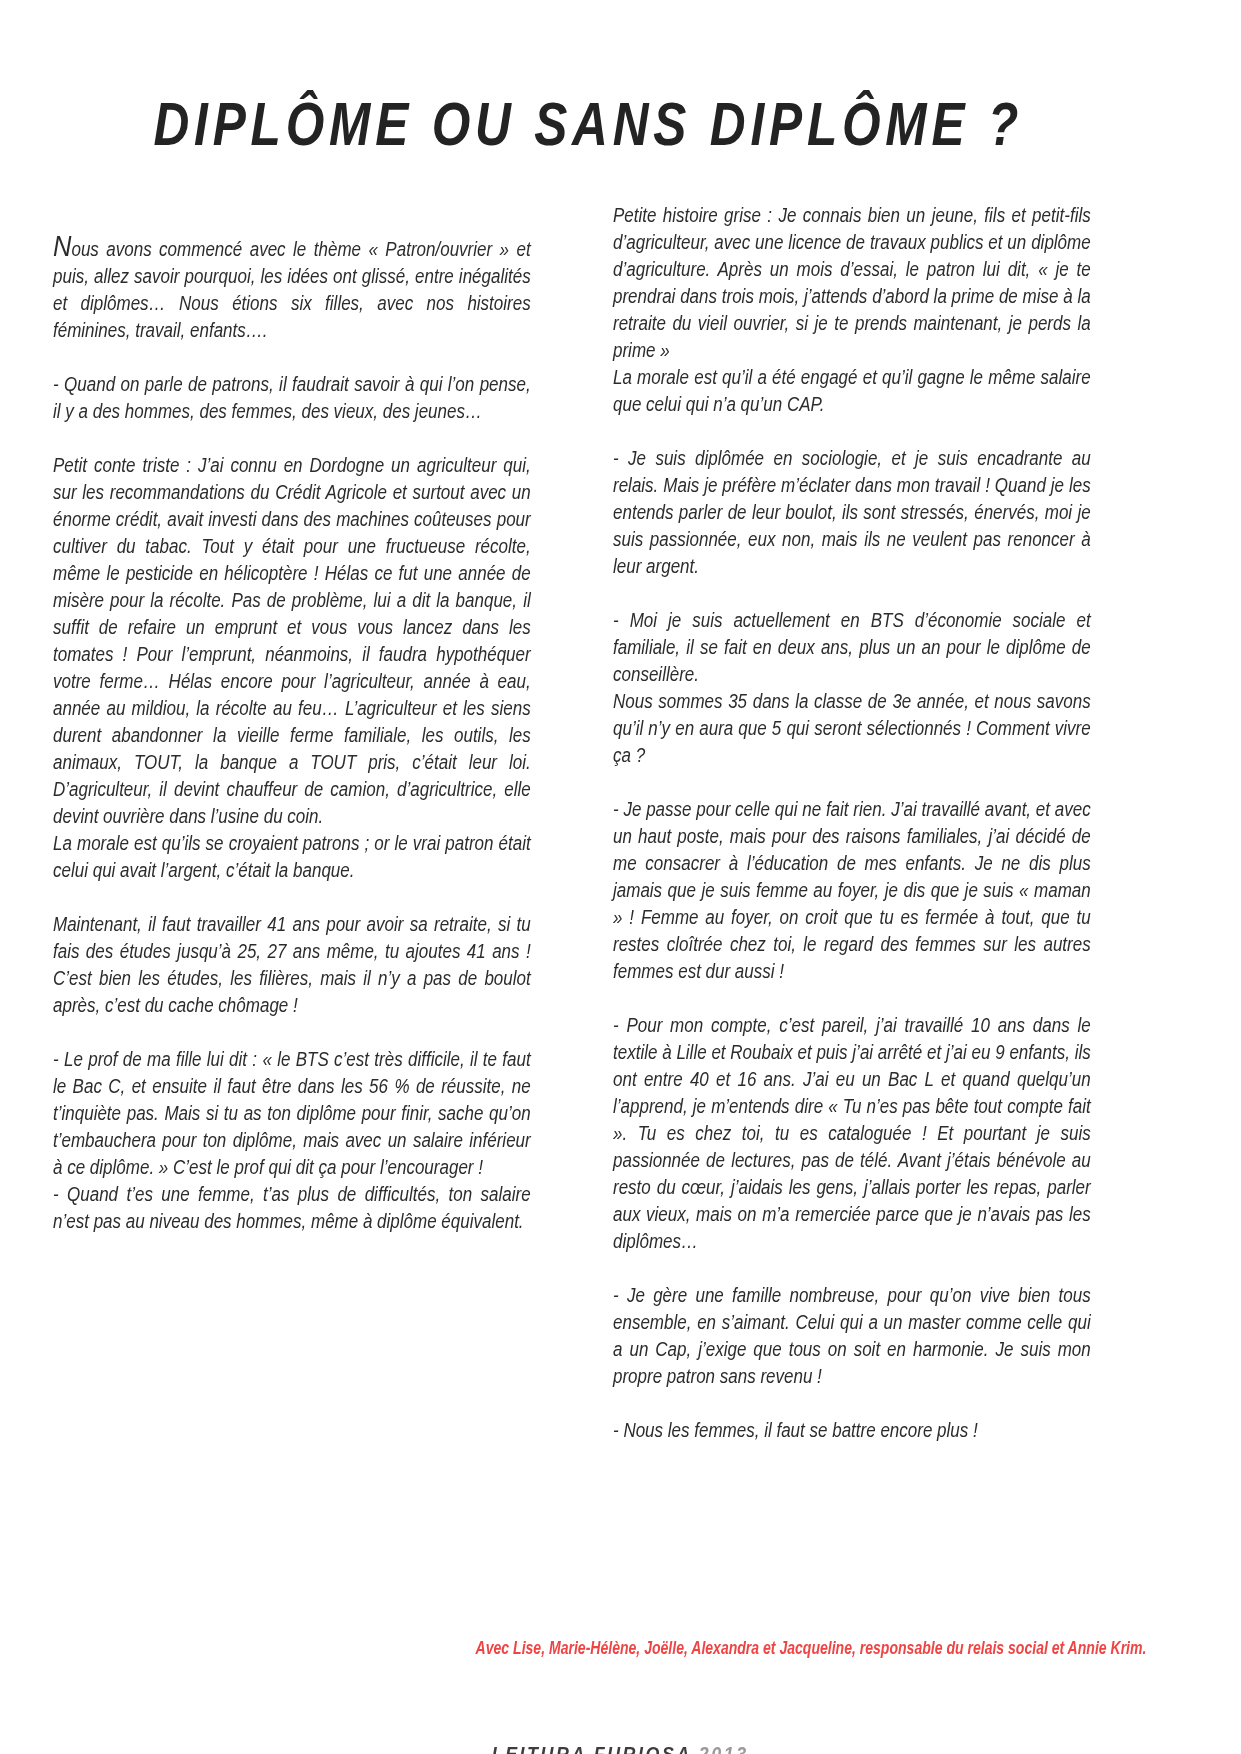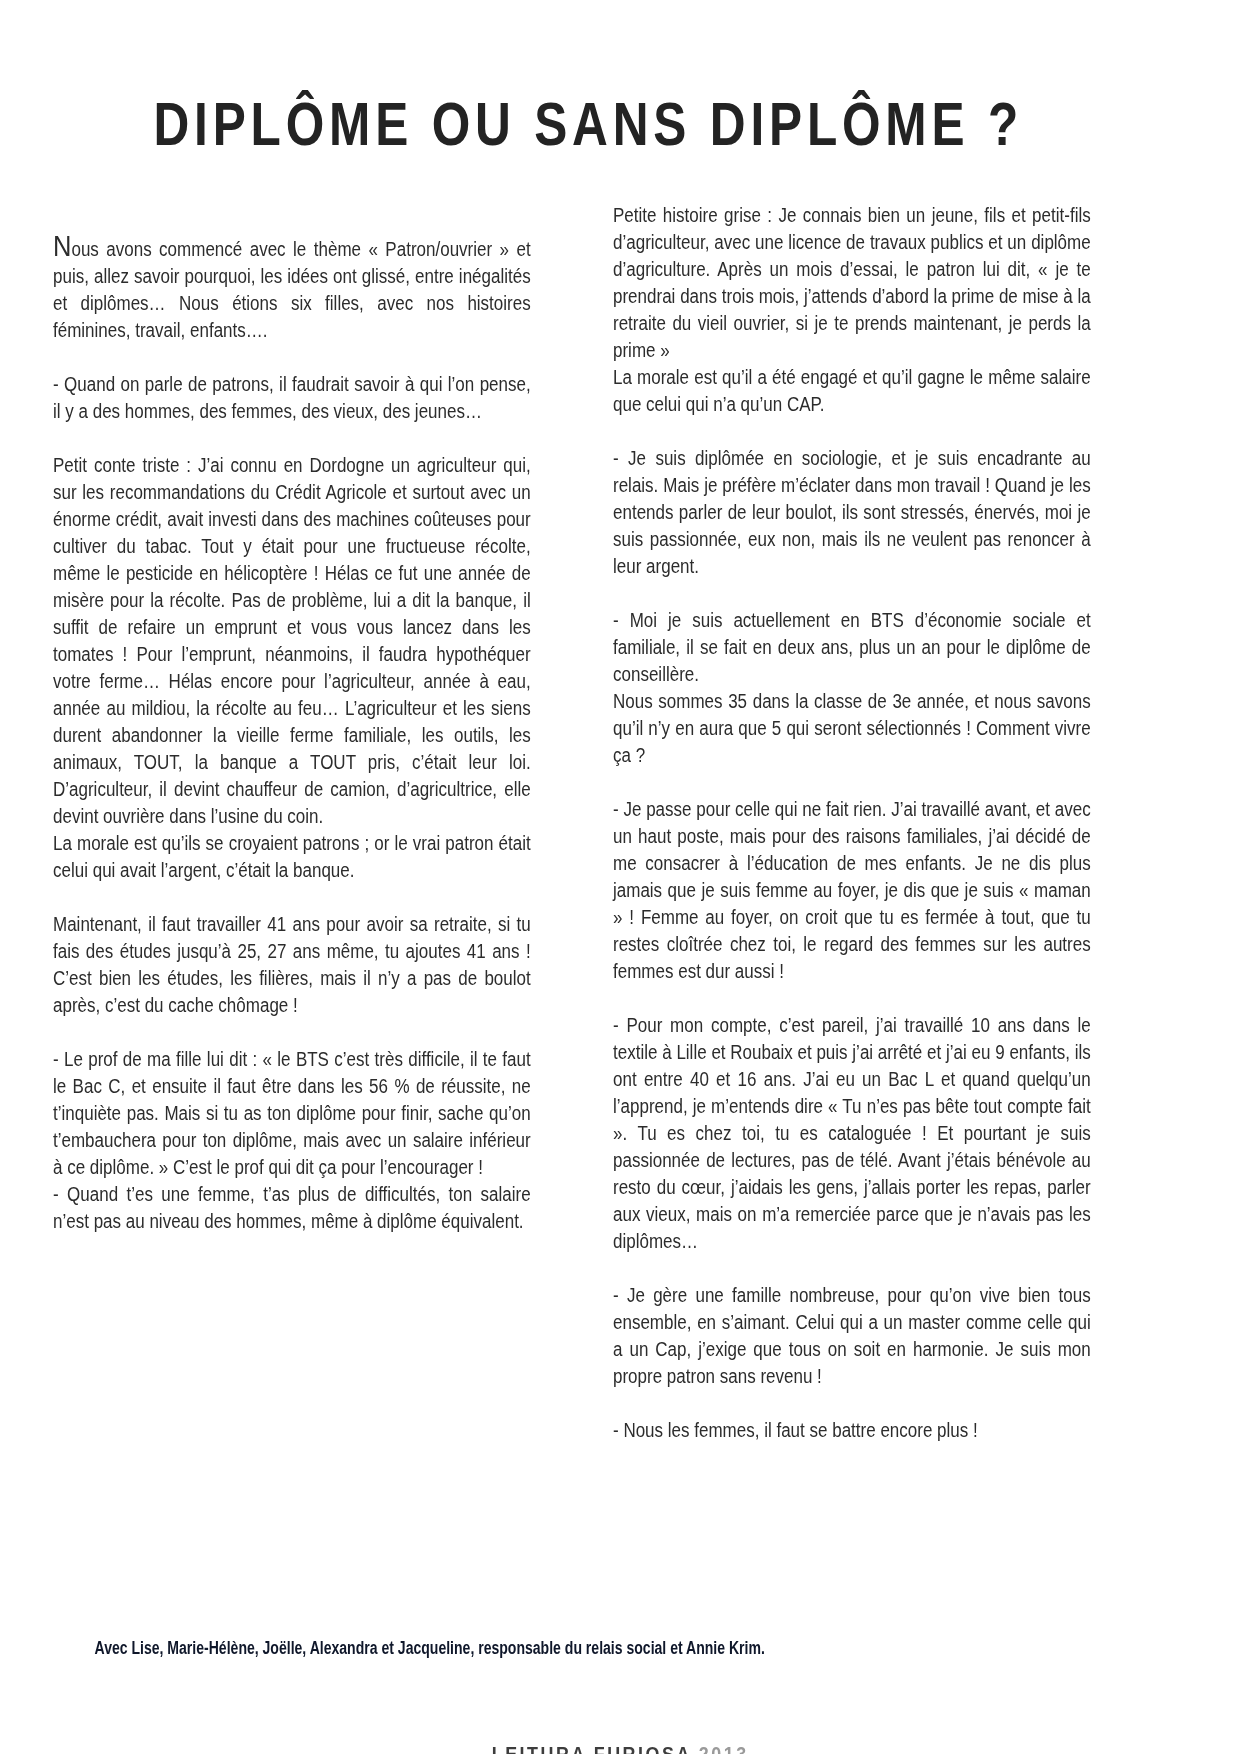"DIPLÔME OU SANS DIPLÔME ?" .page { font-style: none -> italic }
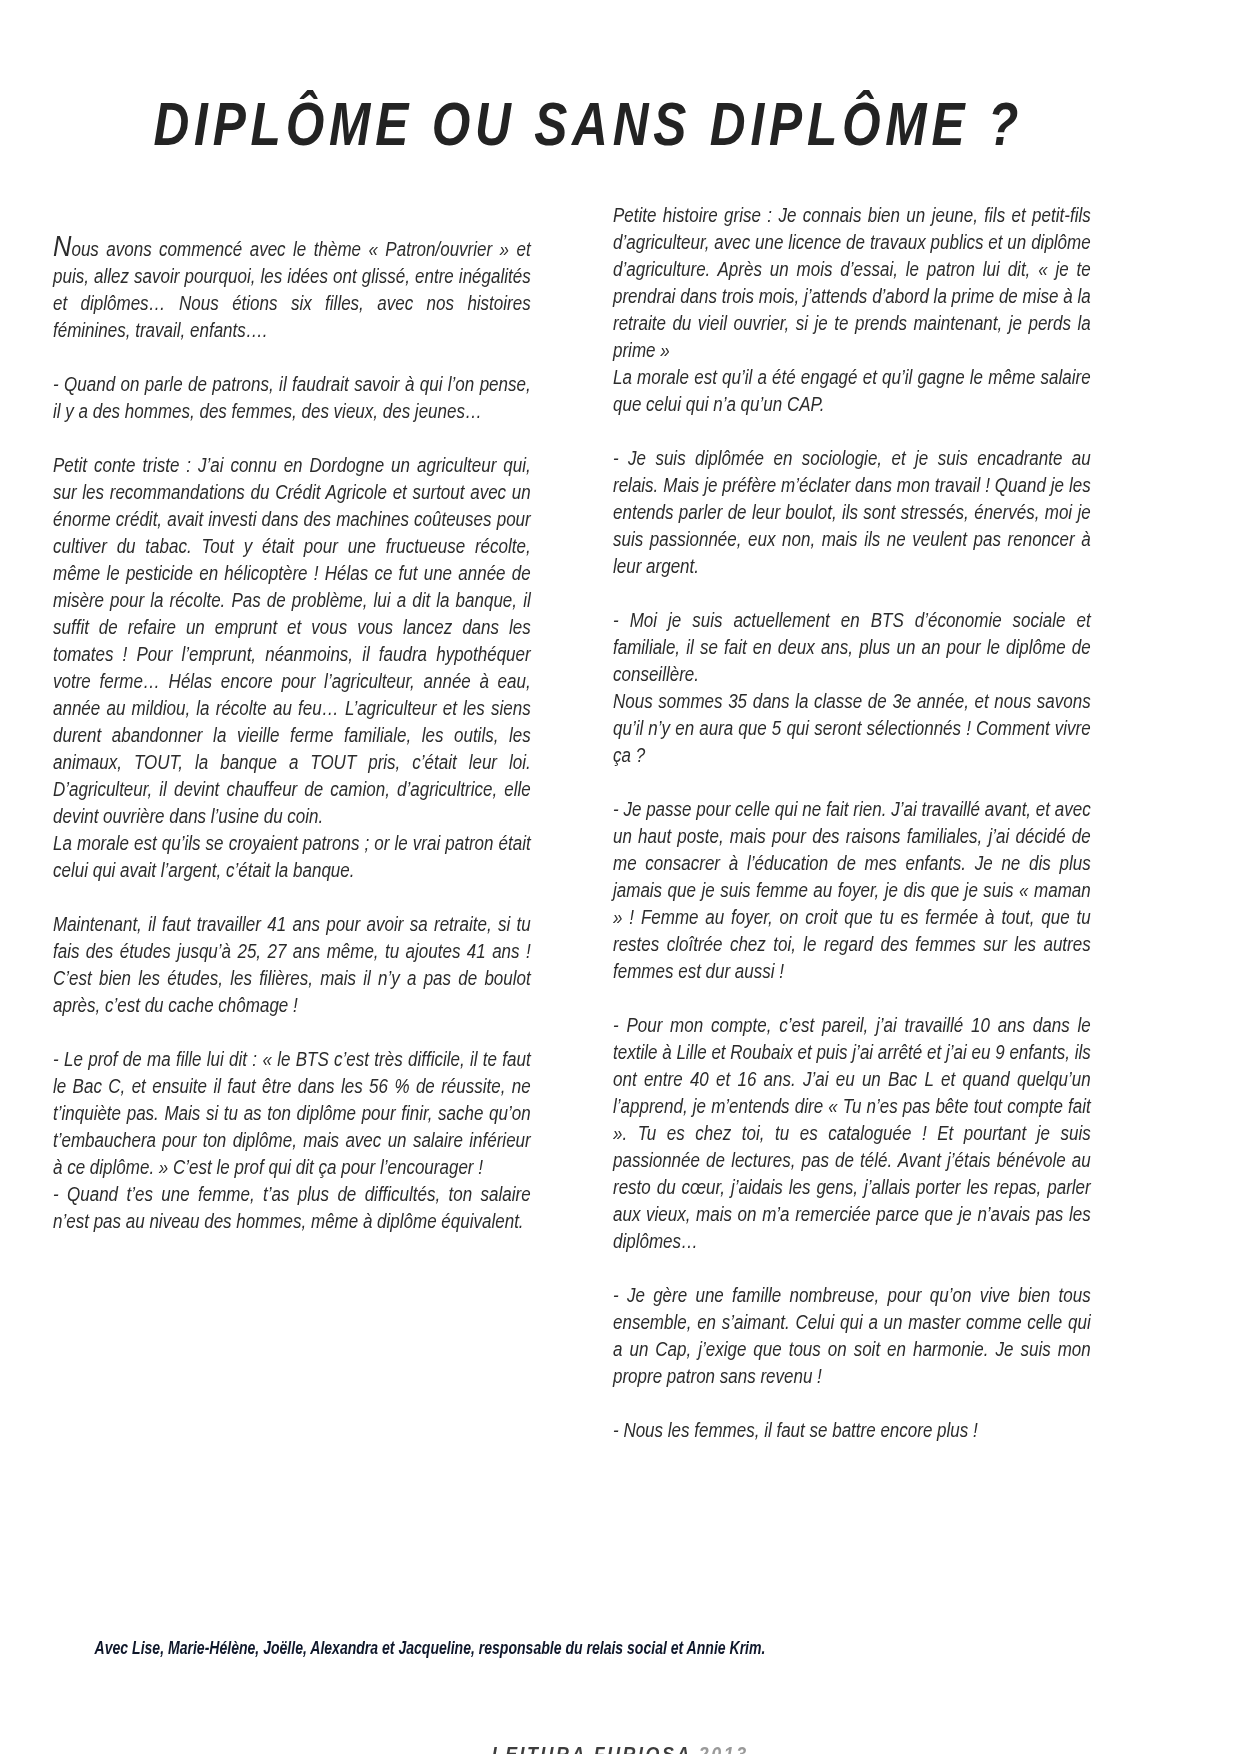"Avec Lise, Marie-Hélène, Joëlle," .credit { color: #0f172a -> #ef4444; text-align: left -> right }
